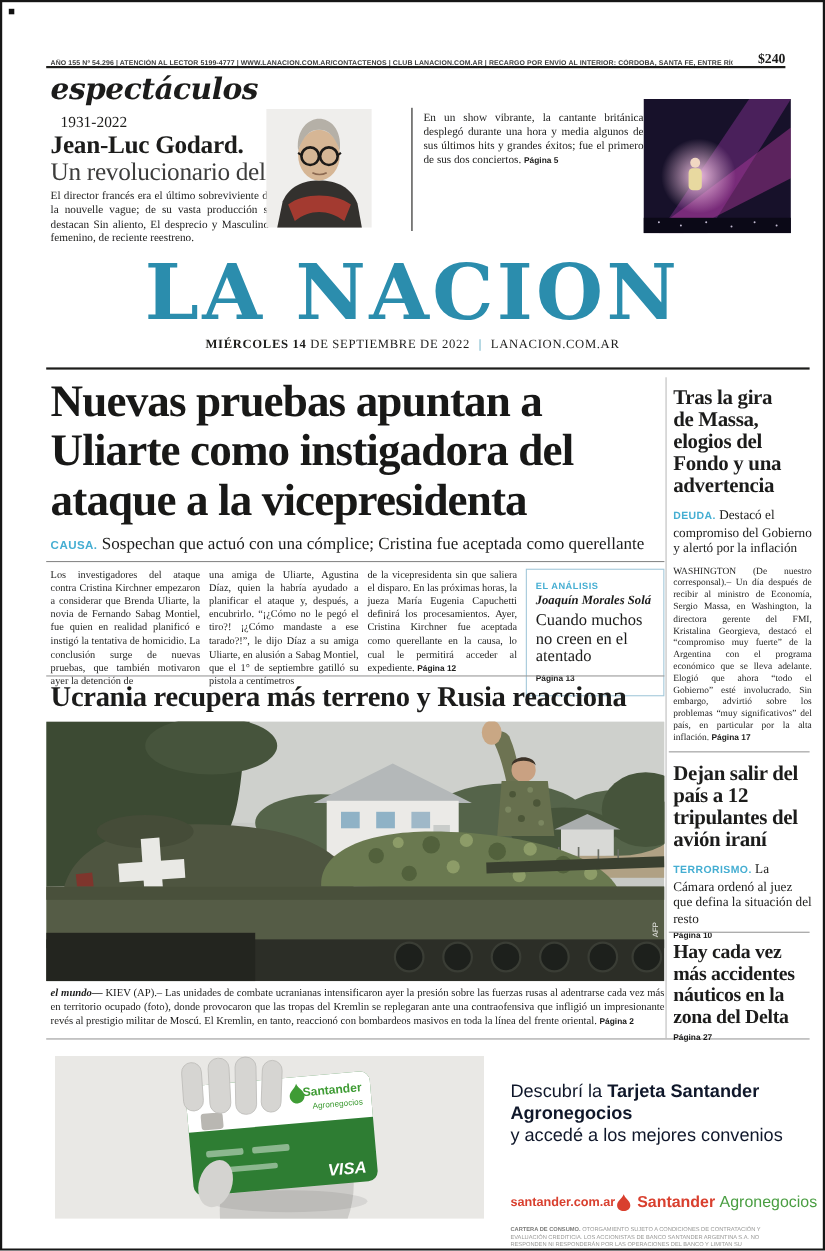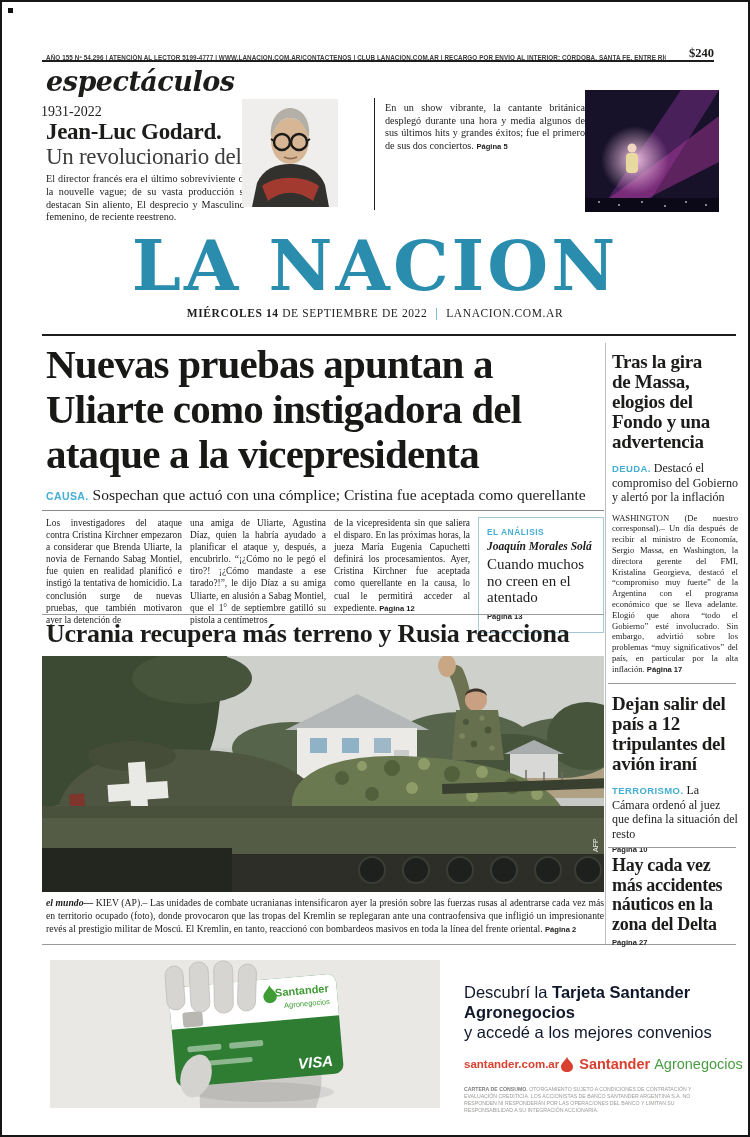"1931-2022" .esp-years { left: 39px -> 53px }
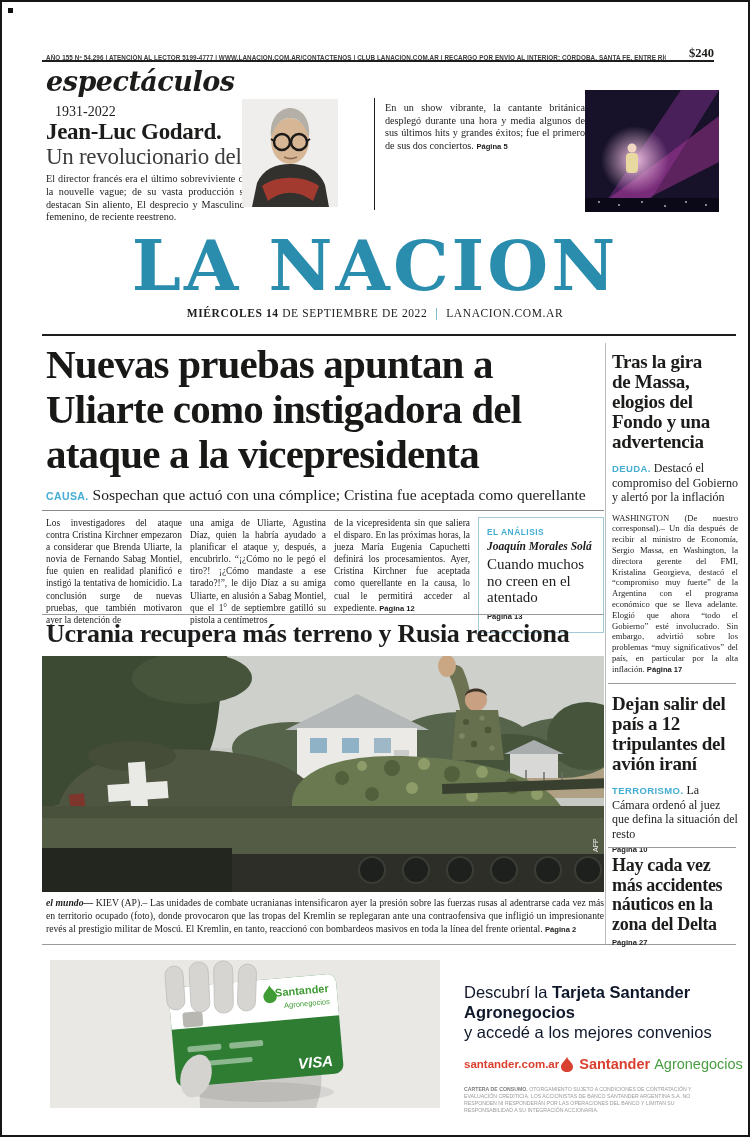"santander.com.ar" .ad-row { margin-top: 14px -> 43px }
